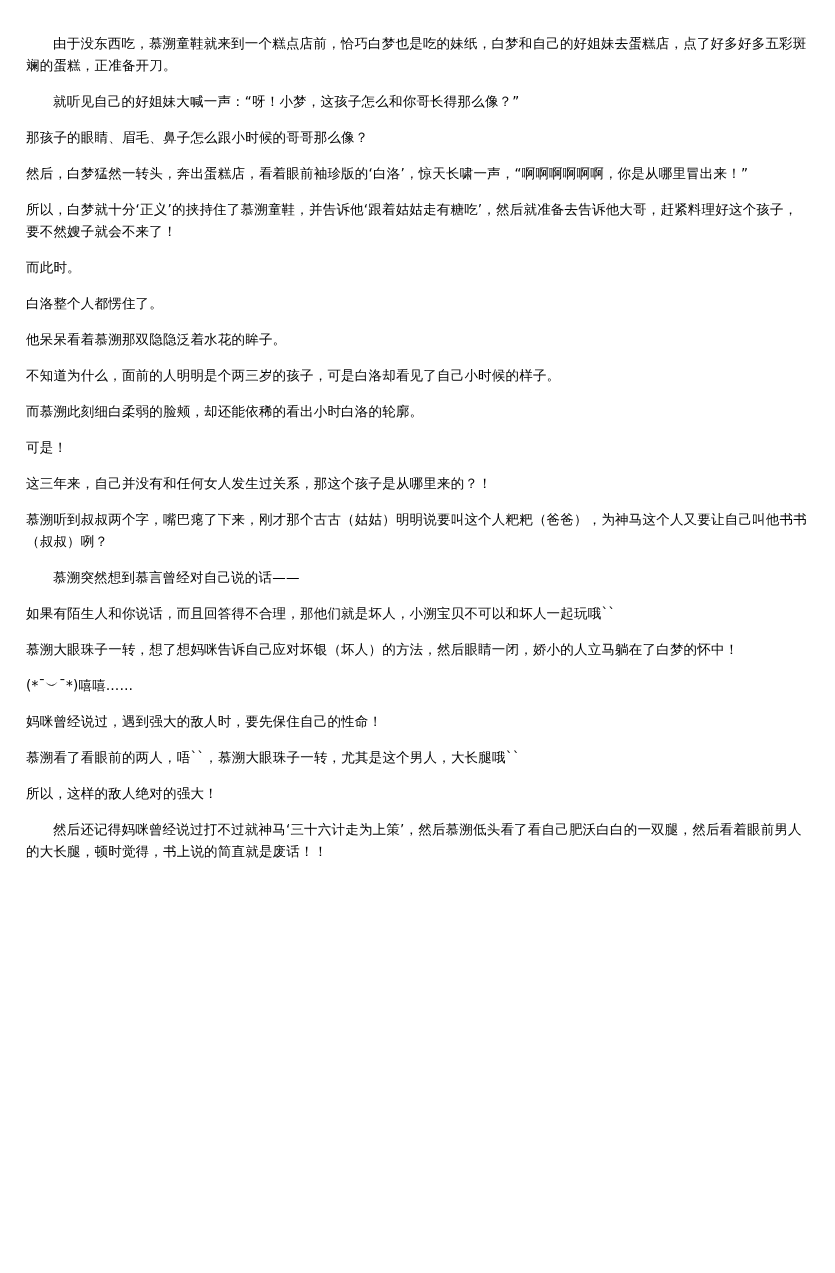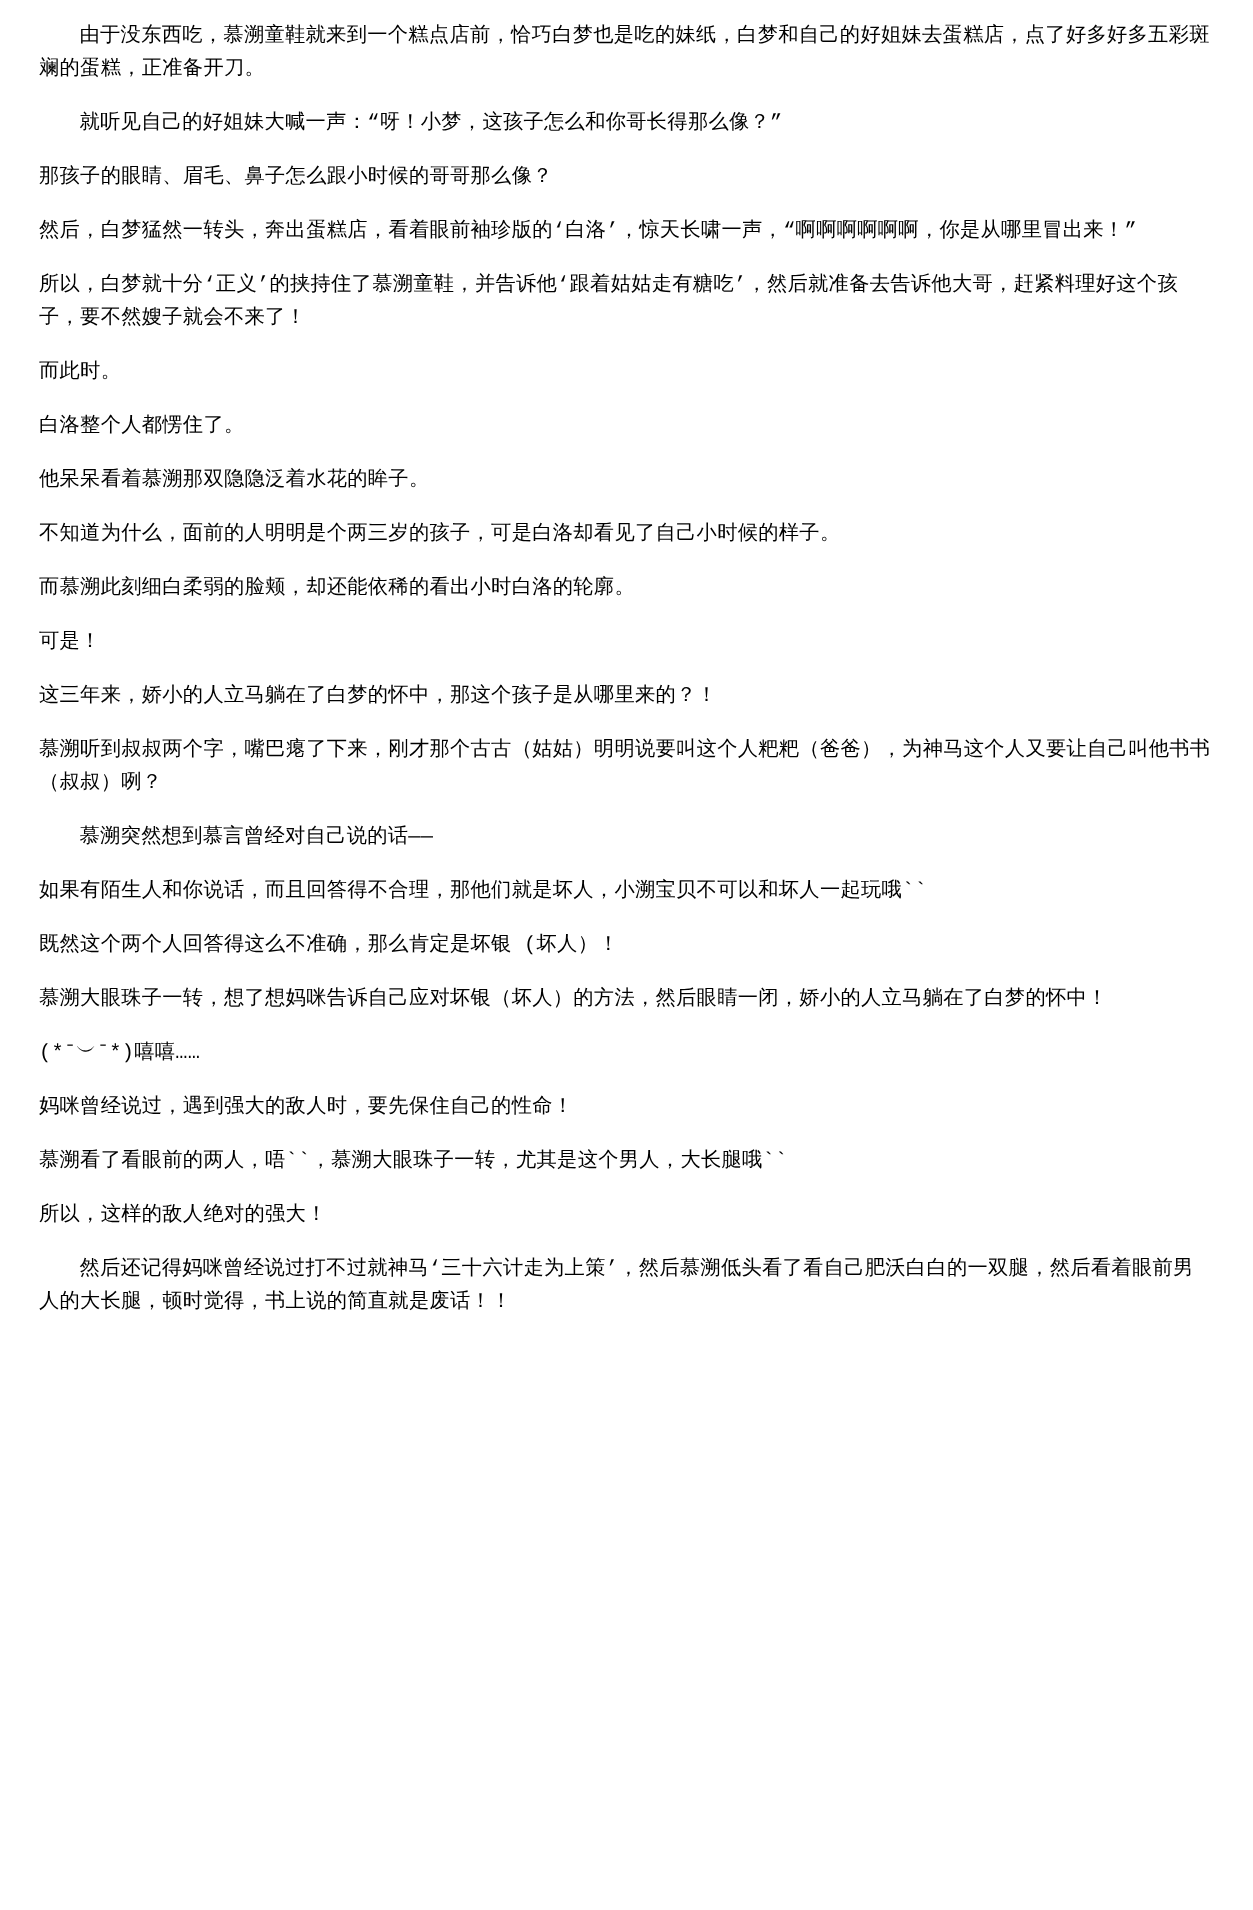"由于没东西吃，慕溯童鞋就来到一个糕点店前，恰巧白梦也是吃的妹纸，白梦和自己的好姐" #chapter-body { font-family: Liberation Mono, monospace -> none; padding: 14px 26px 10px 26px -> 32px 26px 10px 26px }
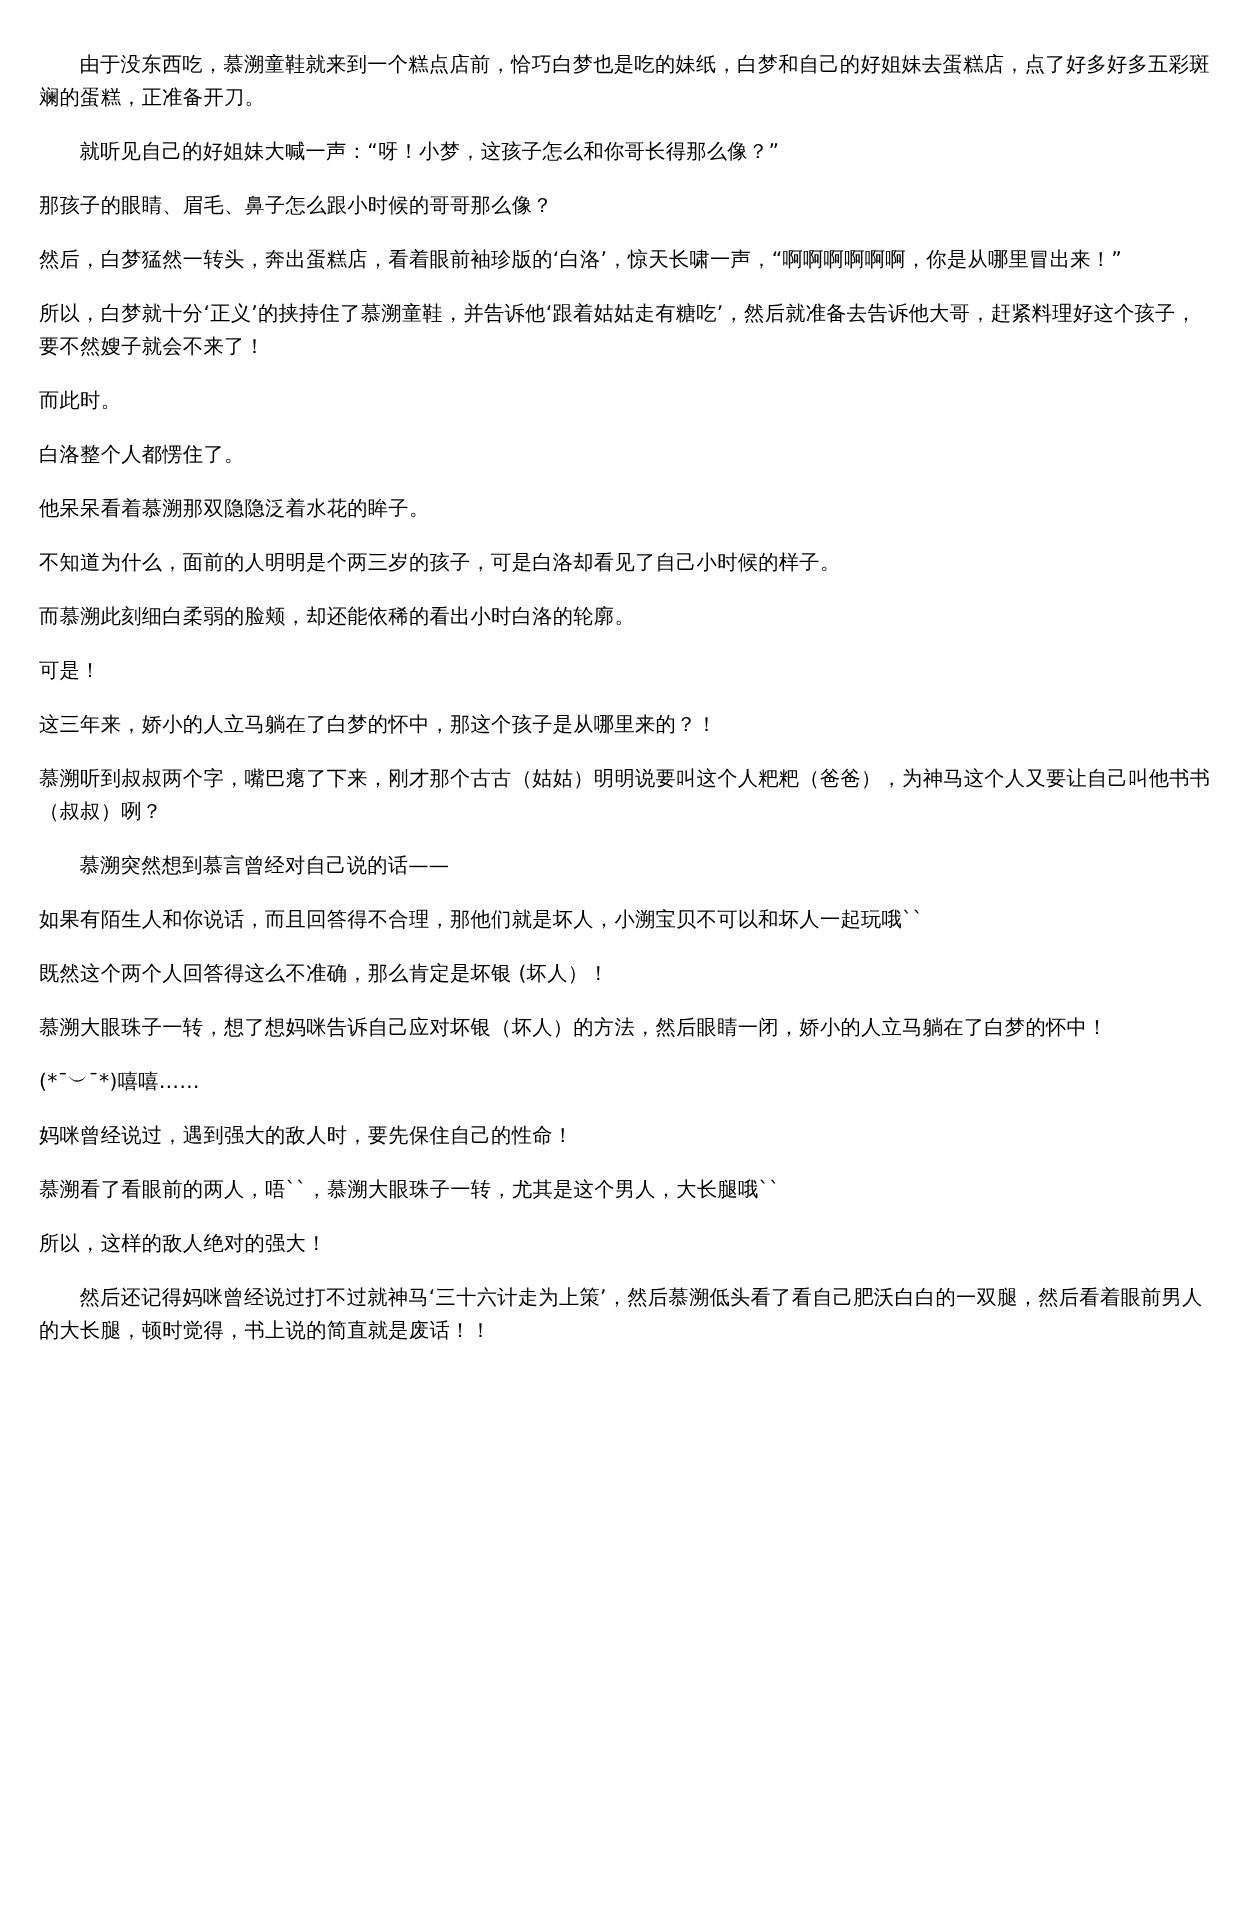"这三年来，娇小的人立马躺在了白梦的怀中，那这个孩子是从哪里来的？！" p.para { text: 娇小的人立马躺在了白梦的怀中 -> 自己并没有和任何女人发生过关系 }
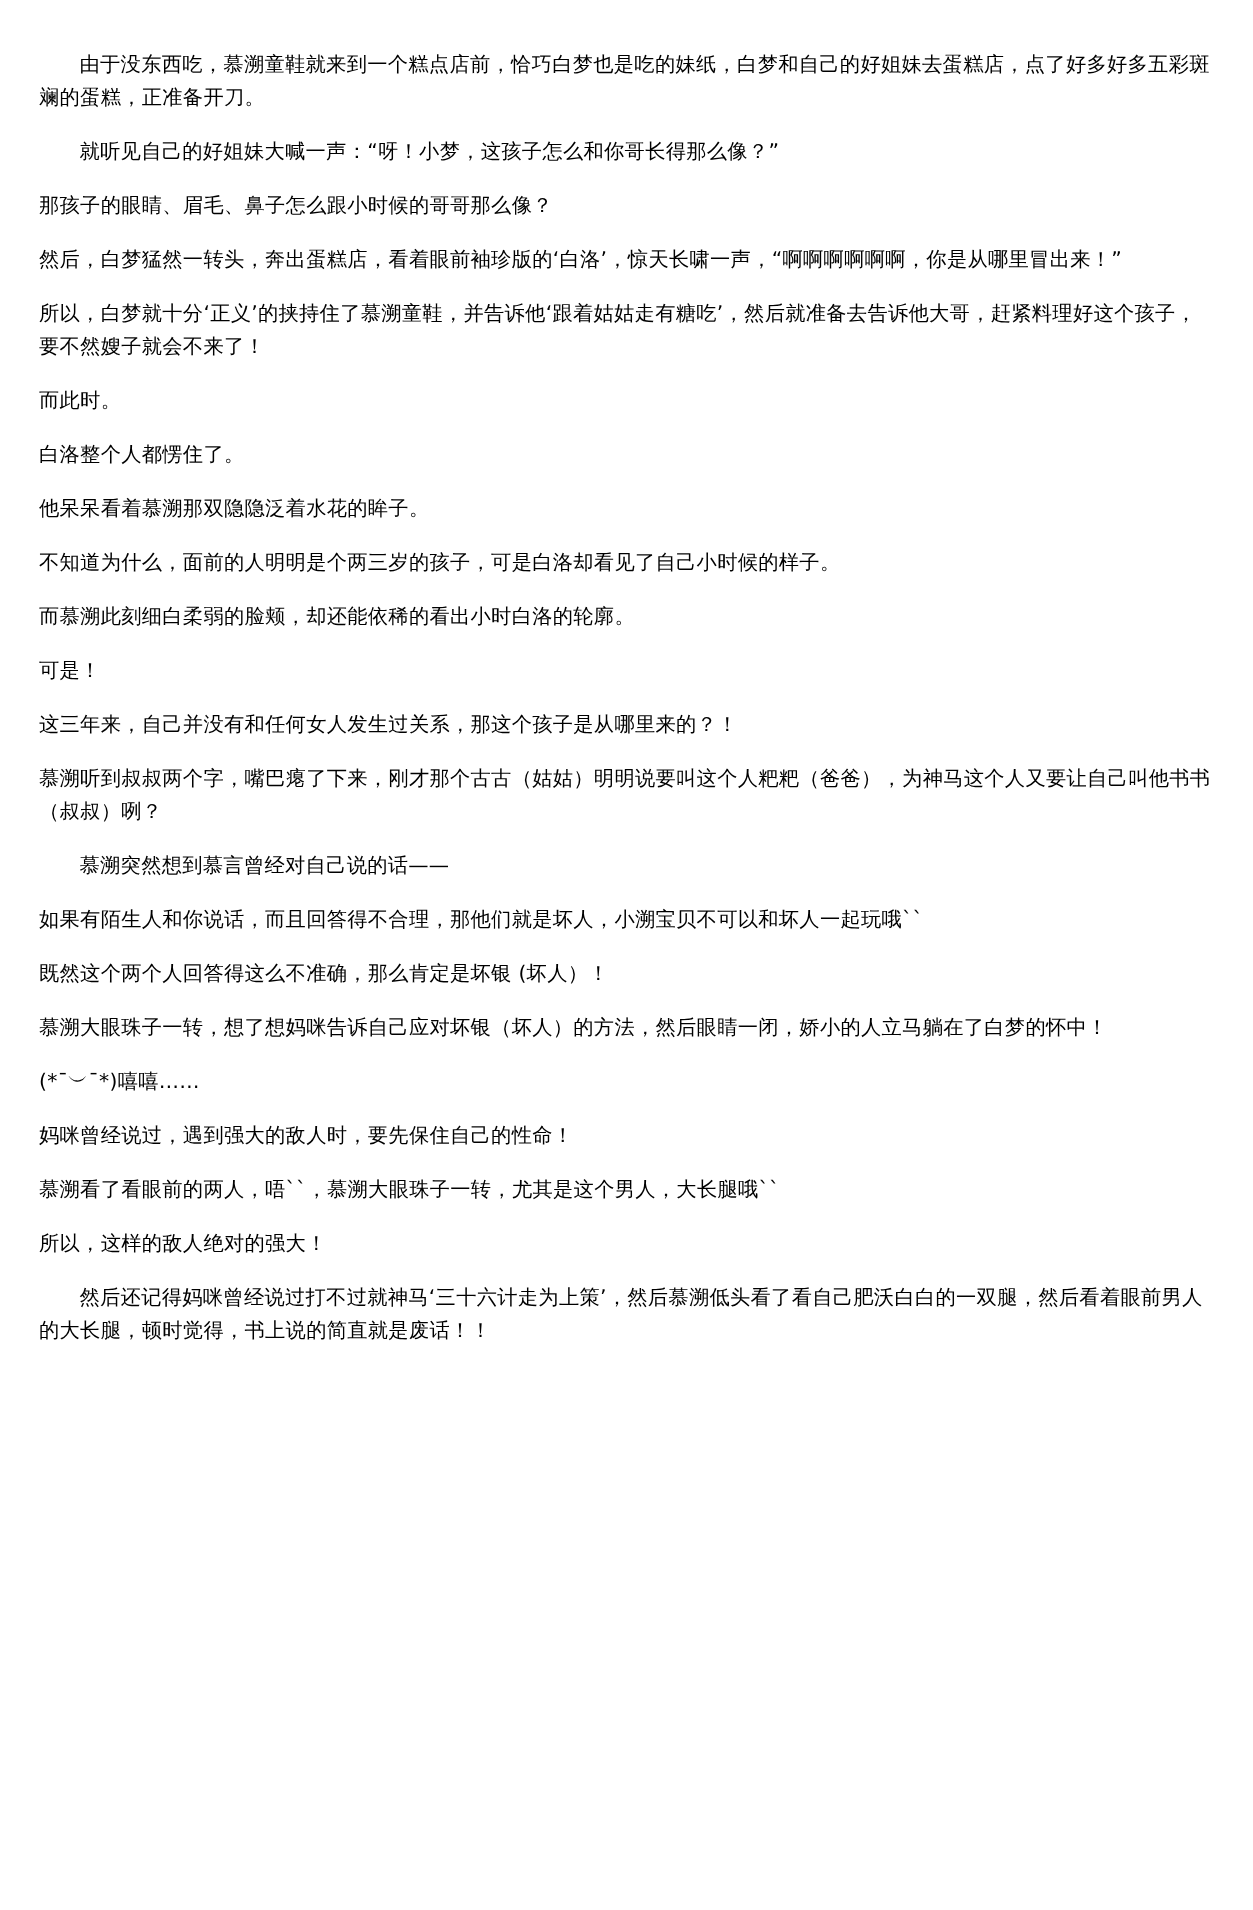"既然这个两个人回答得这么不准确，那么肯定是坏银 (坏人）！" p.para { html: <p>既然这个两个人回答得这么不准确，那么肯定是坏银 (坏人）！</p> -> none }
